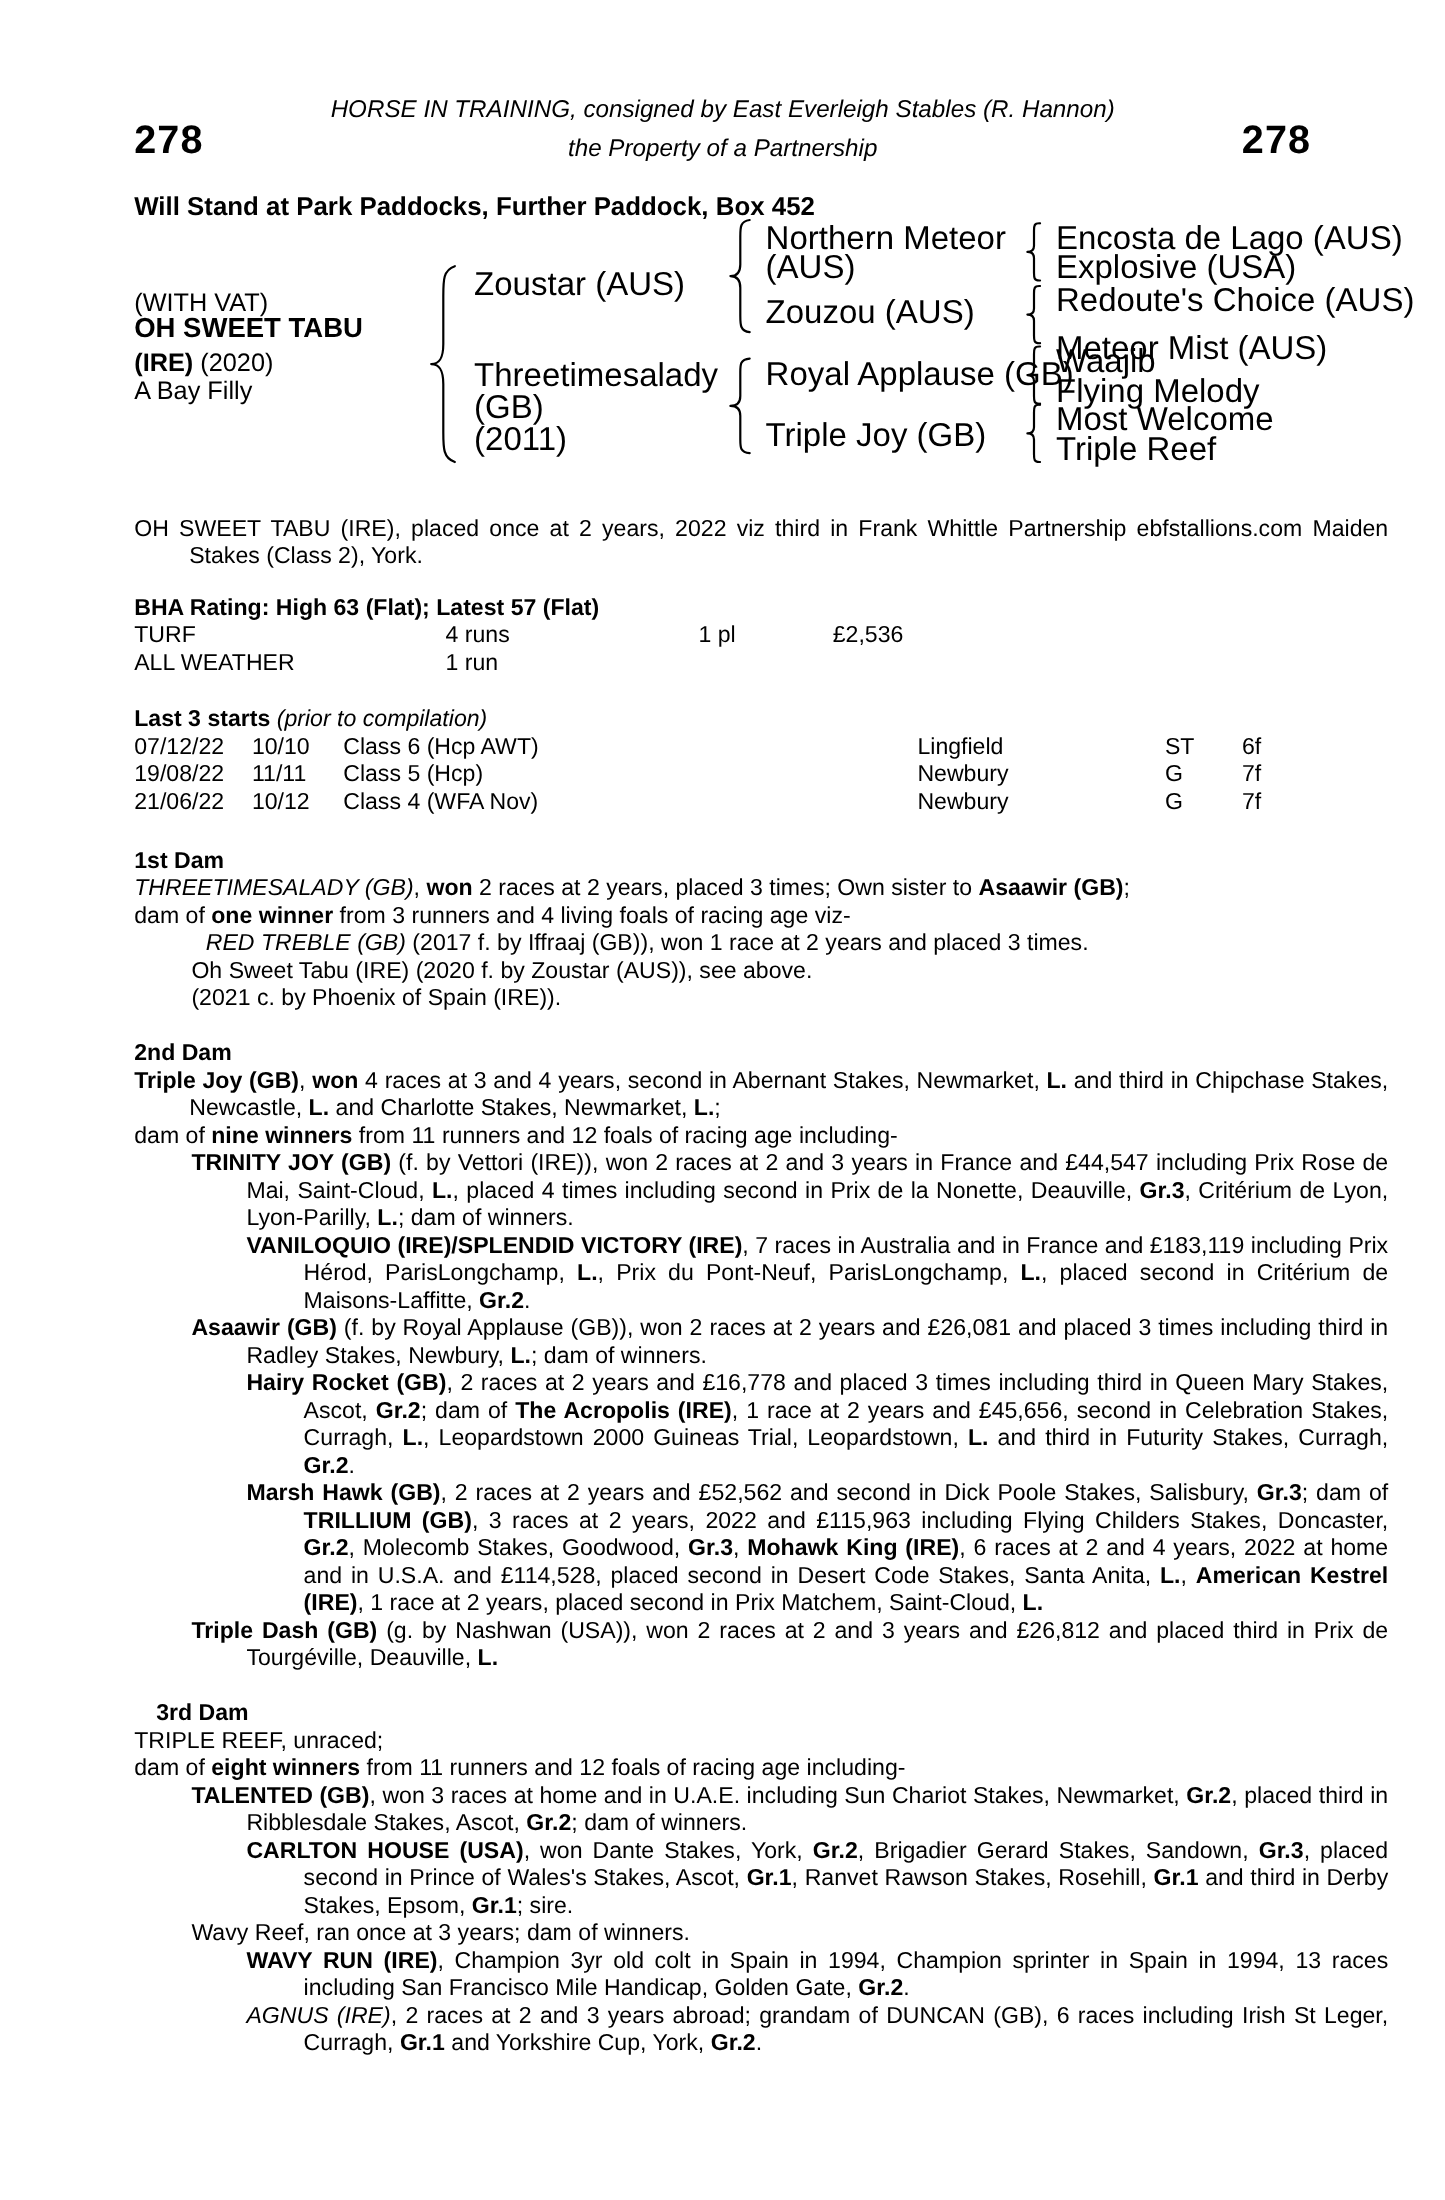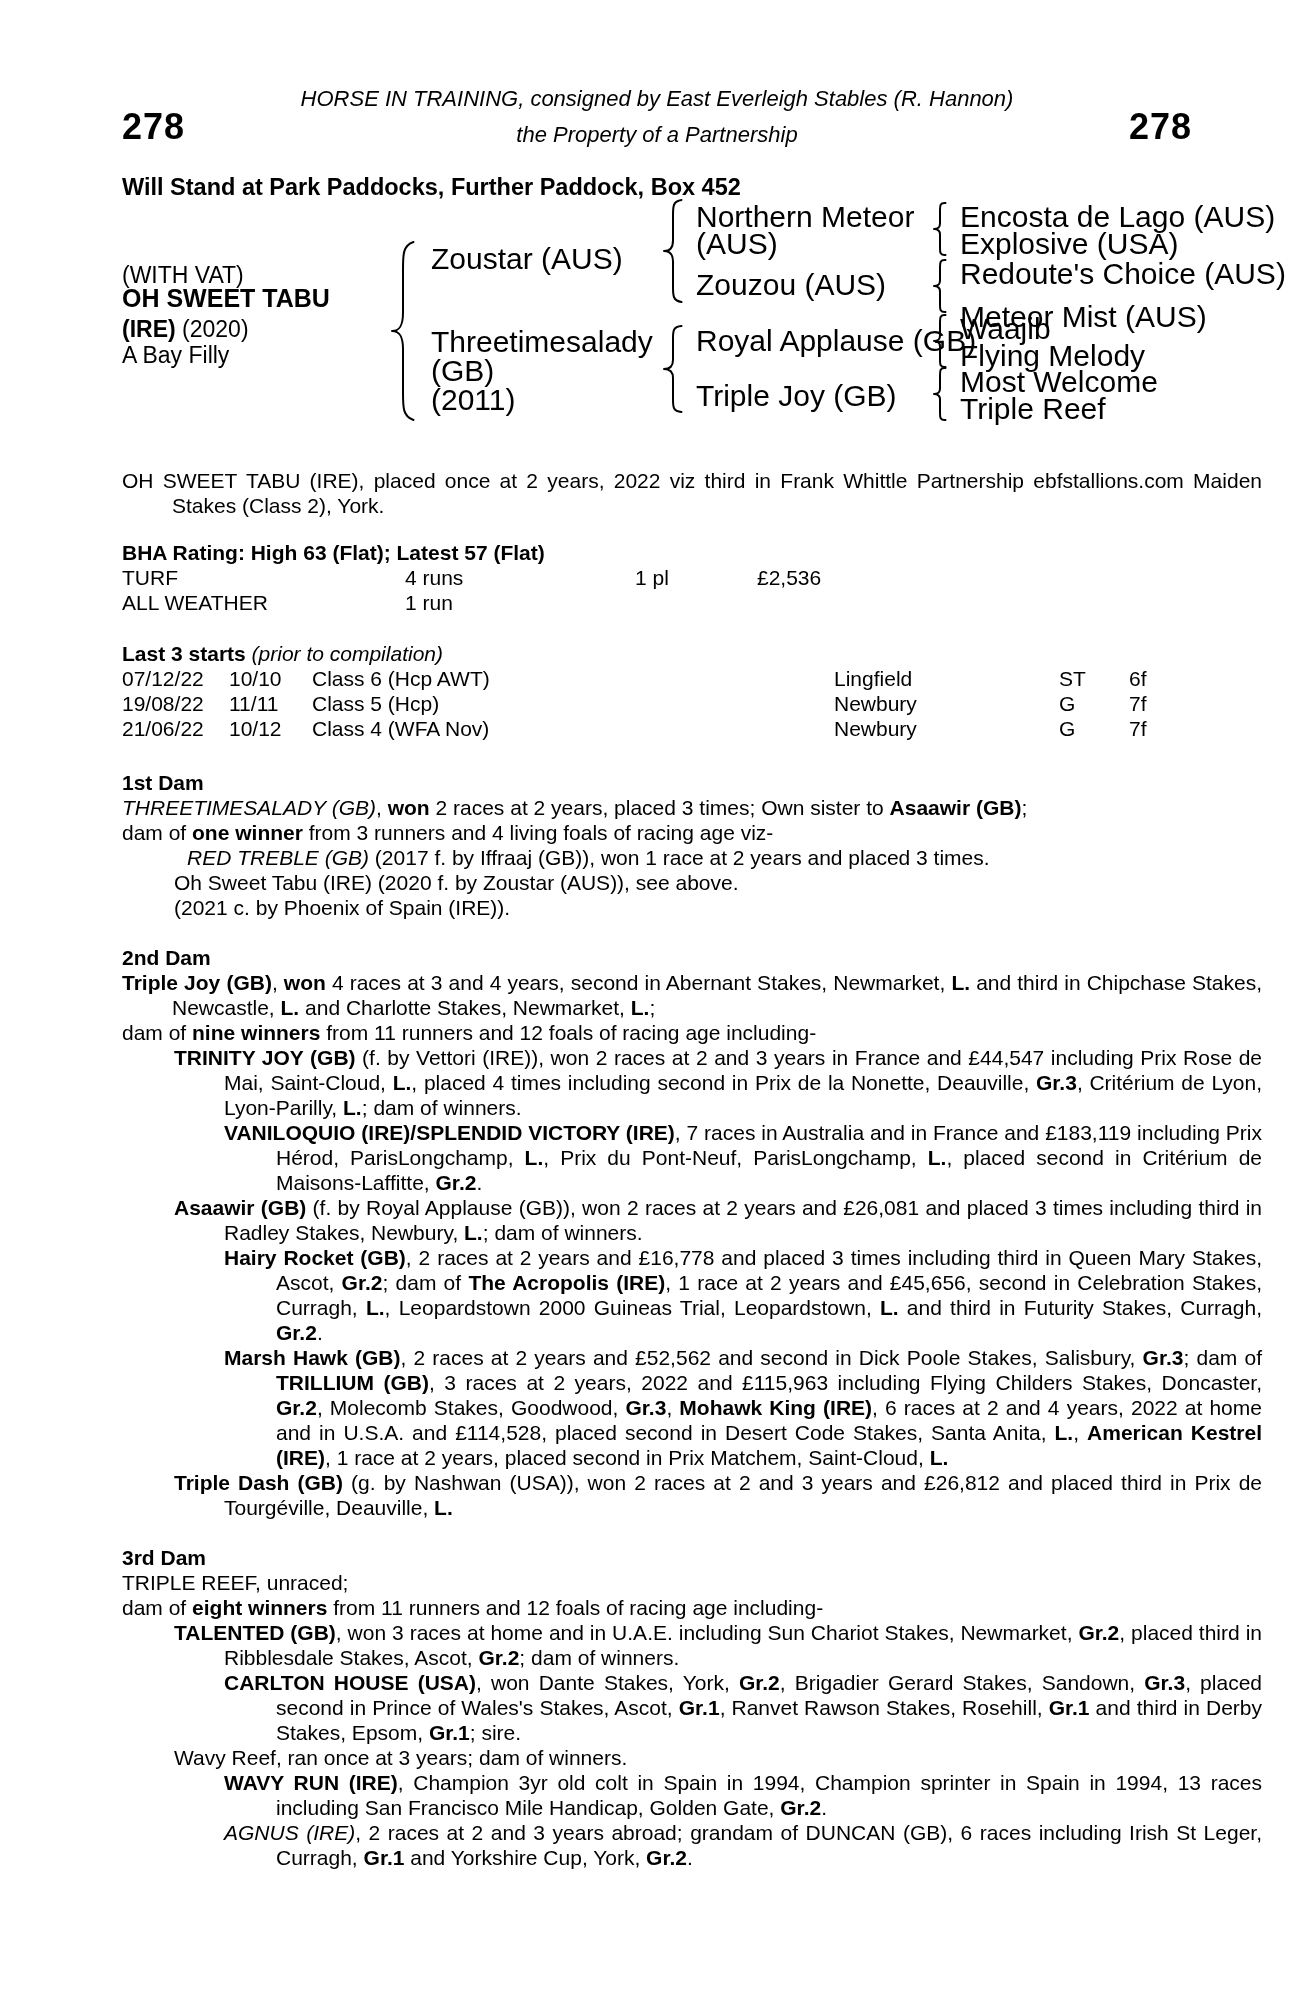"3rd Dam" span { margin-left: none -> 20px }
